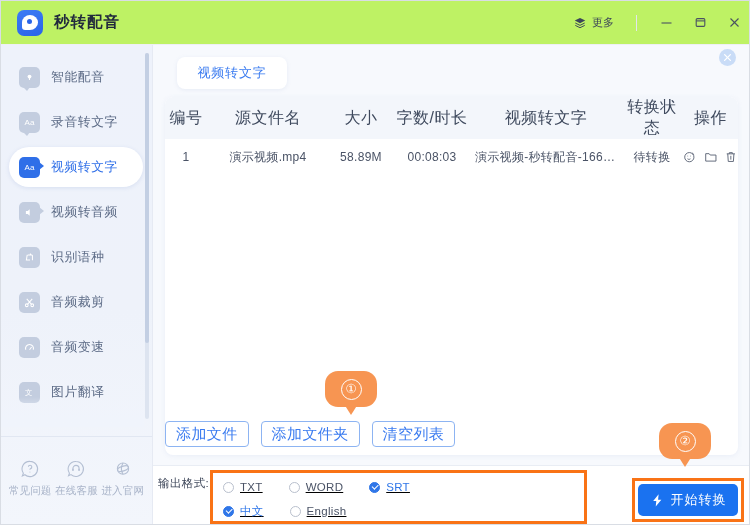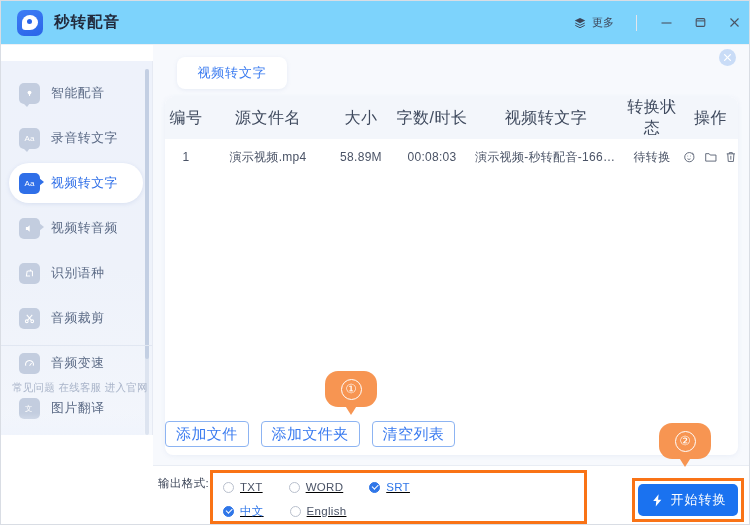"秒转配音" .titlebar { background: #7dd3fc -> #bef264 }
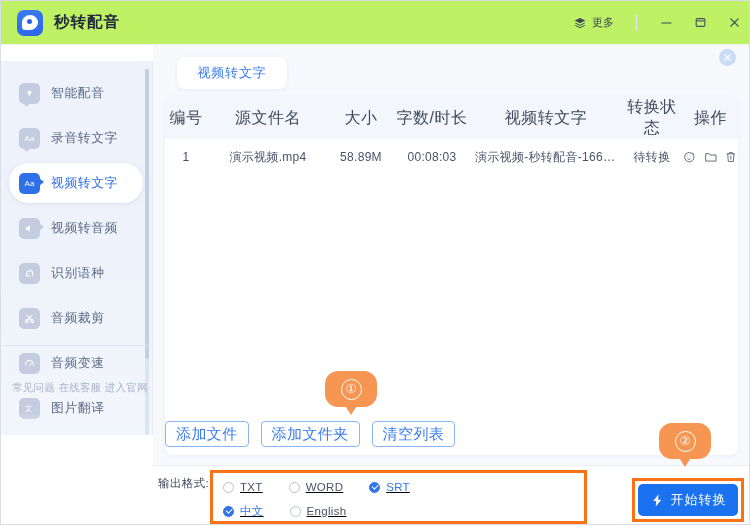"智能配音" .sidebar { height: 374px -> 481px; margin-top: 16px -> none }
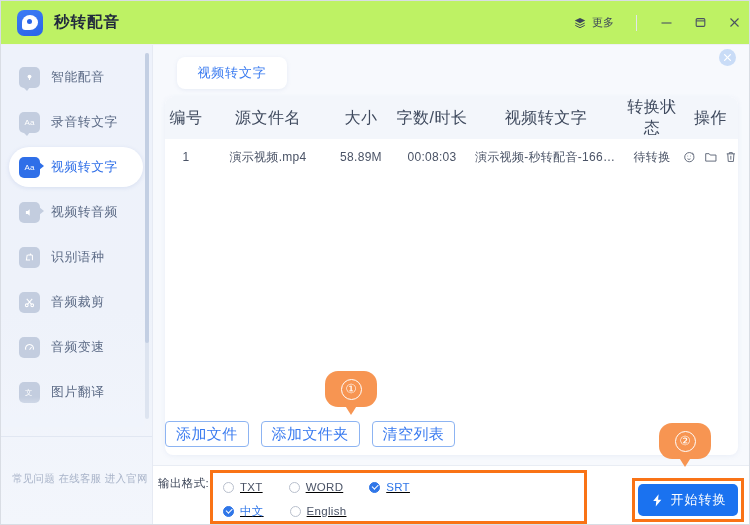"常见问题" .foot-item { flex-direction: row -> column }
